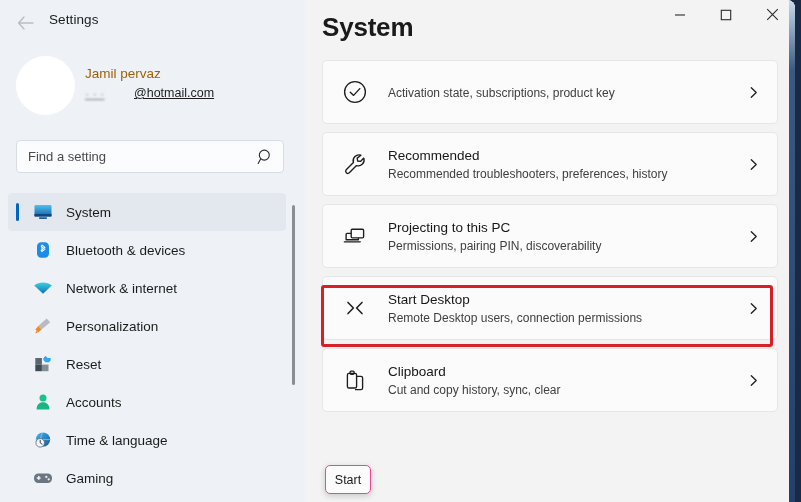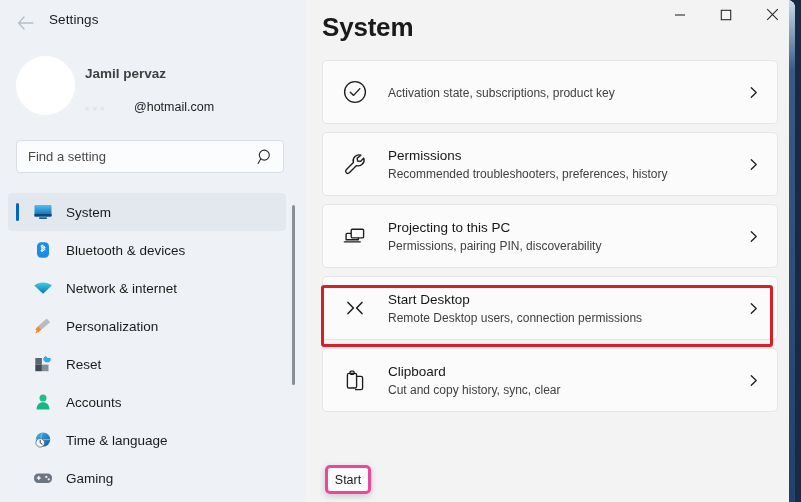"Jamil pervaz" #account-name { color: #404040 -> #a16207; font-weight: 700 -> 400 }
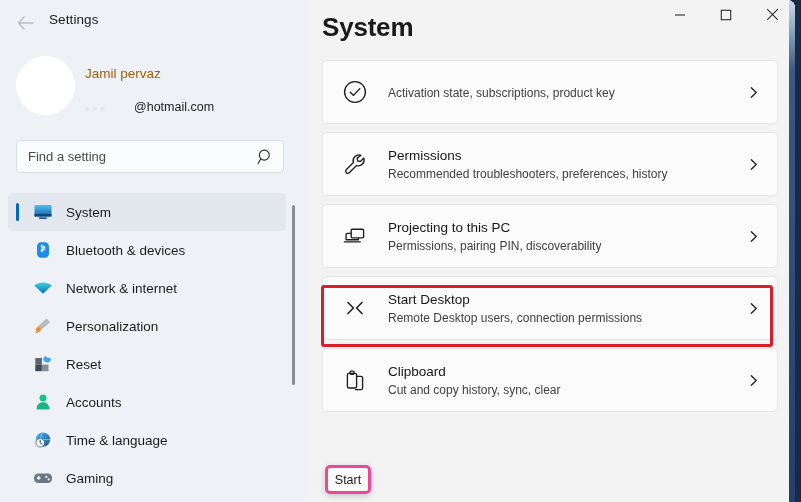"@hotmail.com" #account-email { text-decoration: none -> underline; top: 44px -> 30px }
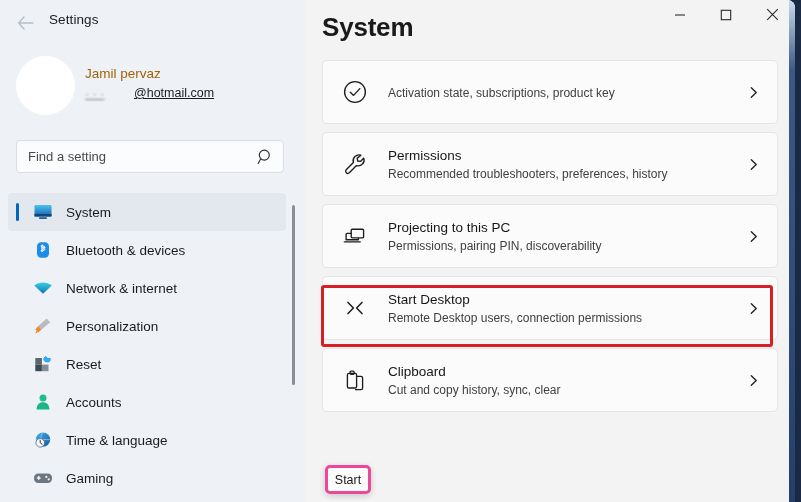"Permissions" div.card-title { text: Permissions -> Recommended }
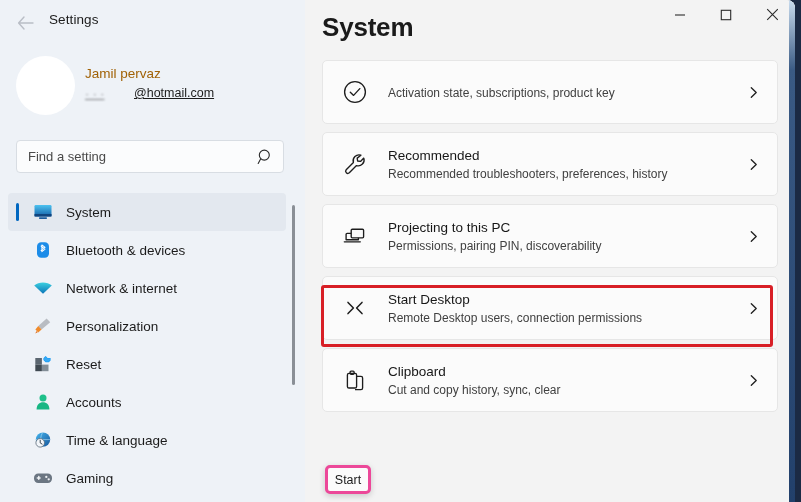"Start" #start-tooltip { border: 3px solid #ec4899 -> 1px solid #ec4899 }
